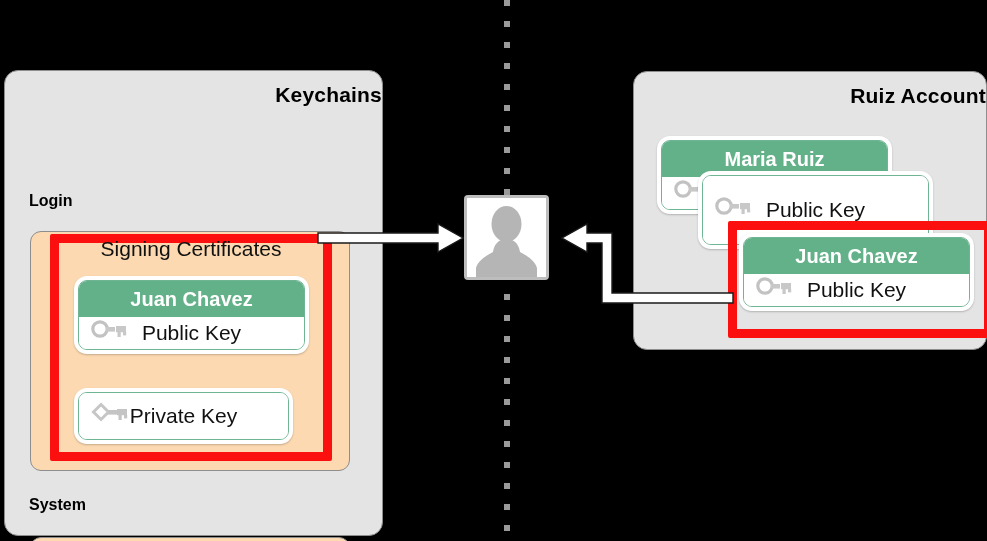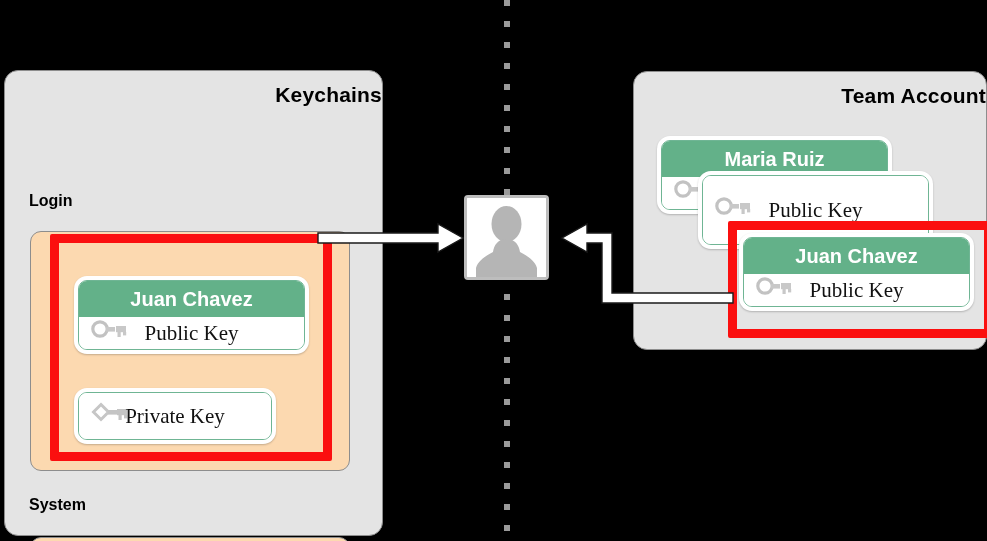"Team Account" div.panel-title { text: Team -> Ruiz }
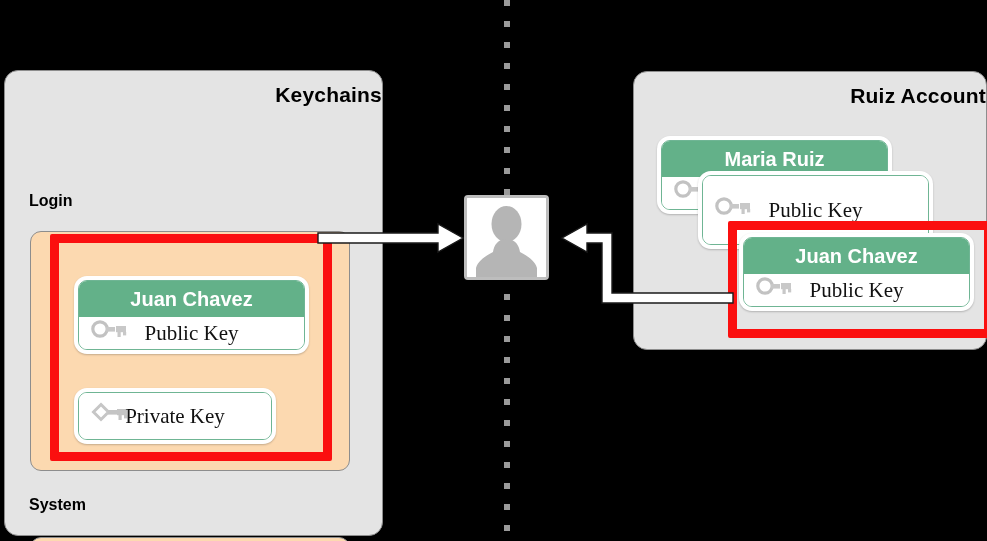"Public Key" .idcard-body .keylabel { font-family: Liberation Serif, serif -> none }
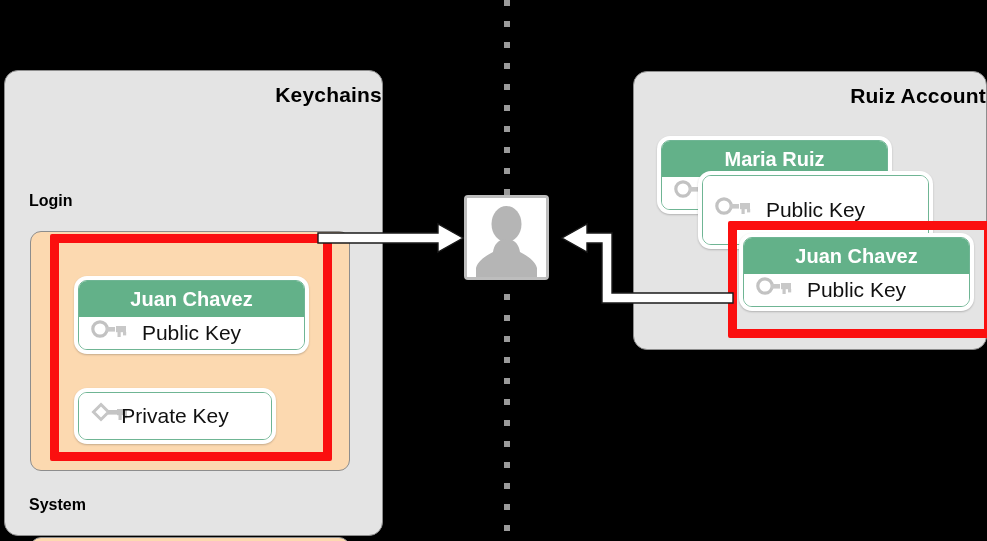"Signing Certificates" div.signing-title { html: none -> <div>Signing Certificates</div> }
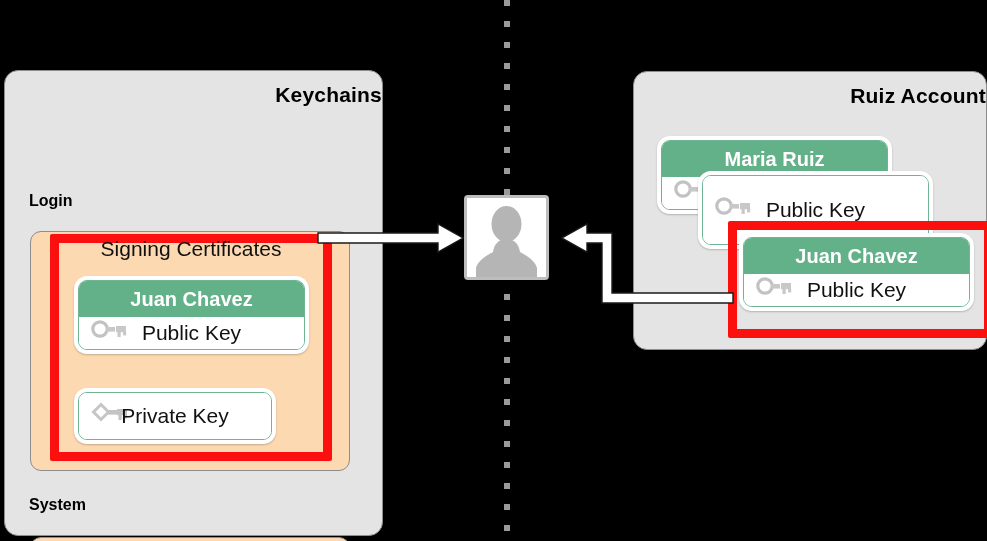"Private Key" .card-private-left { width: 202px -> 219px }
